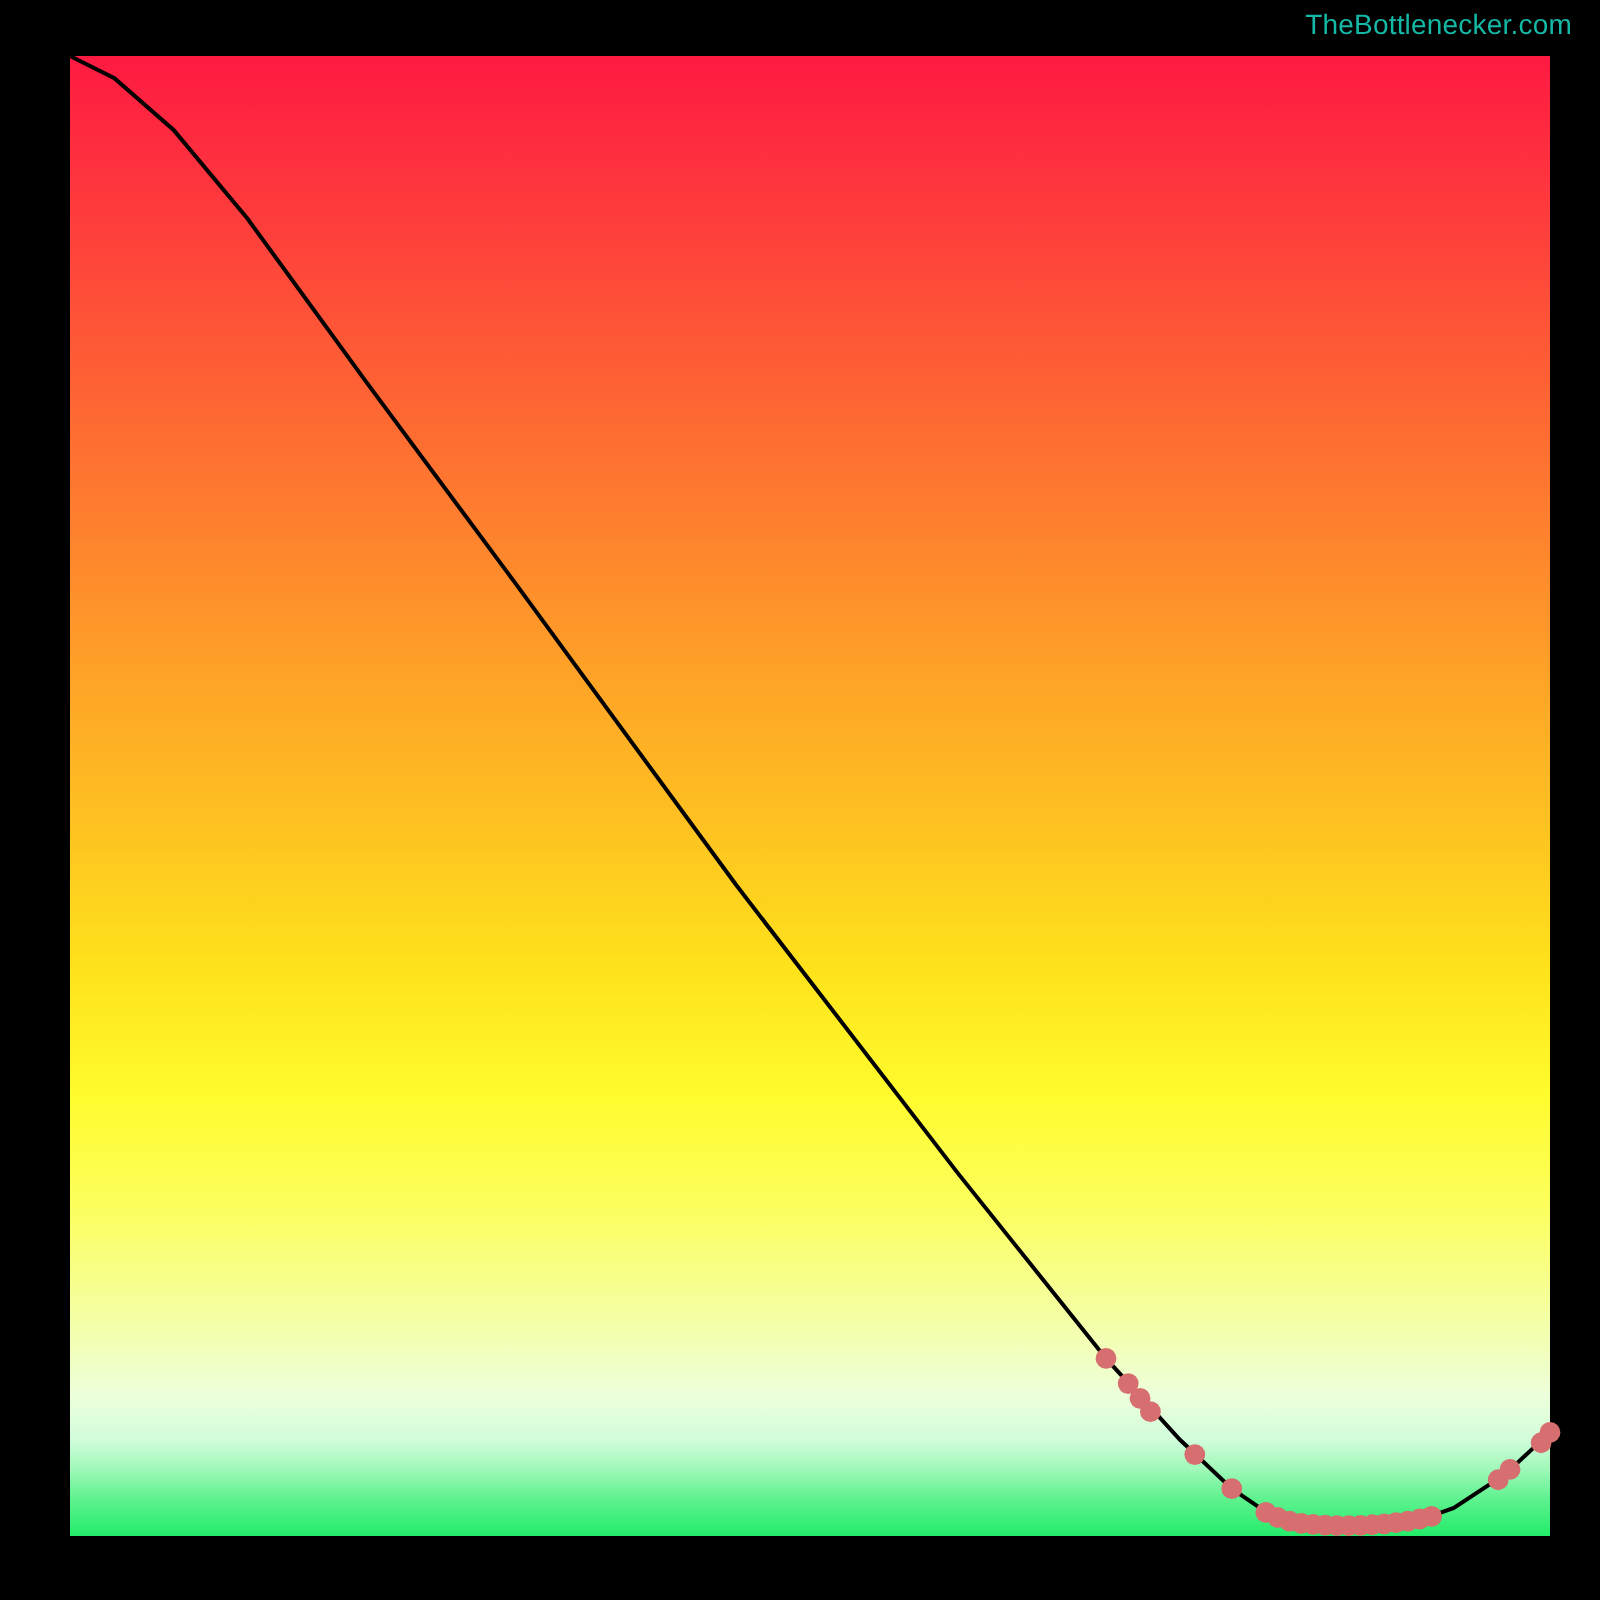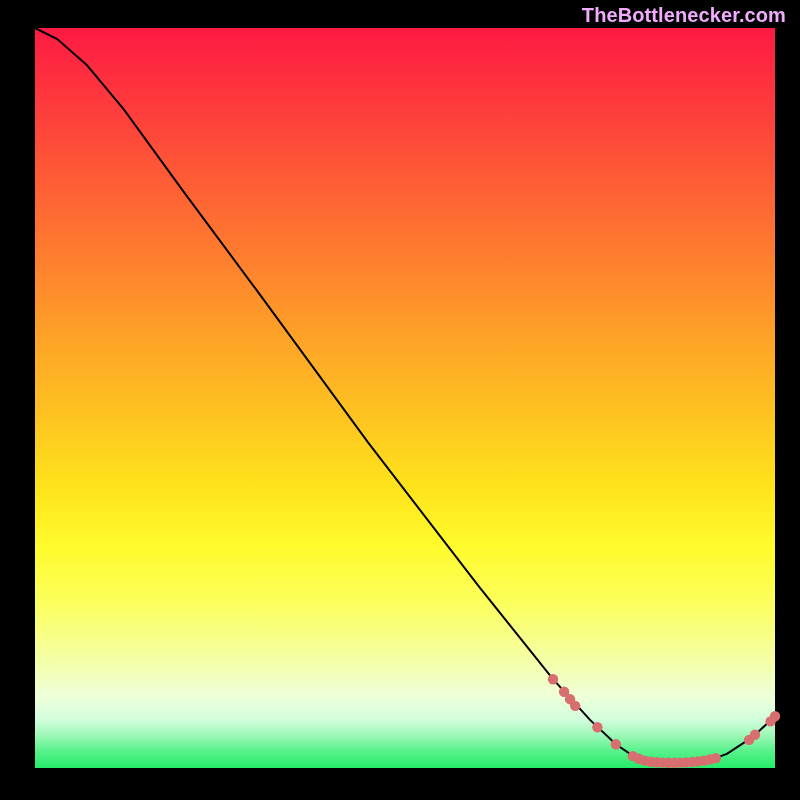"TheBottlenecker.com" .attribution { color: #f0abfc -> #14b8a6; font-size: 20px -> 14px; font-weight: 700 -> 400 }
